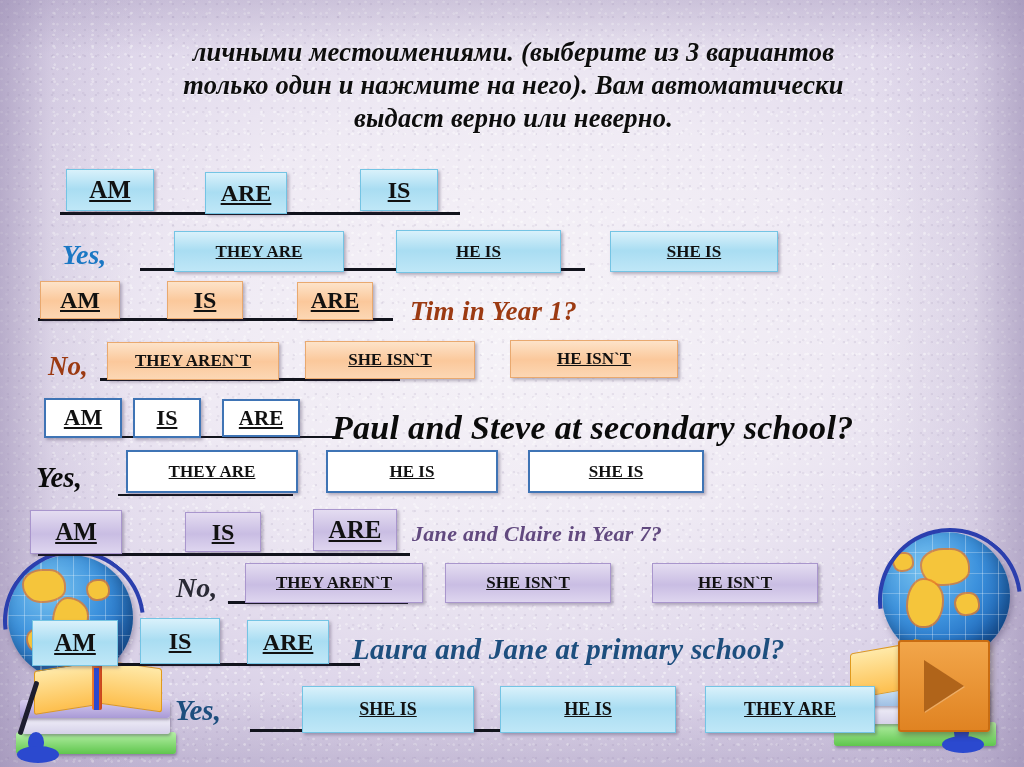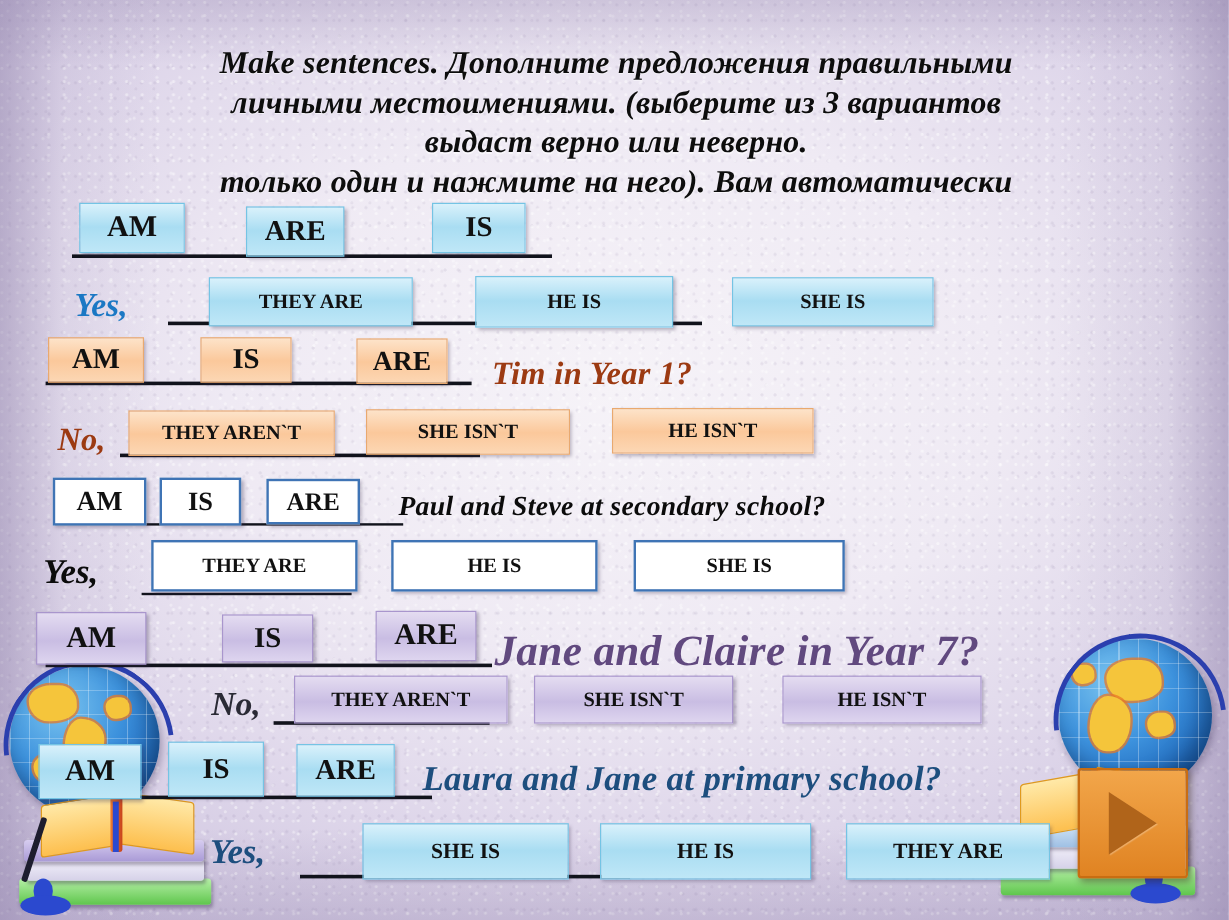"Make sentences. Дополните предложения" div { html: <div>Make sentences. Дополните предложения правильными</div> -> none }
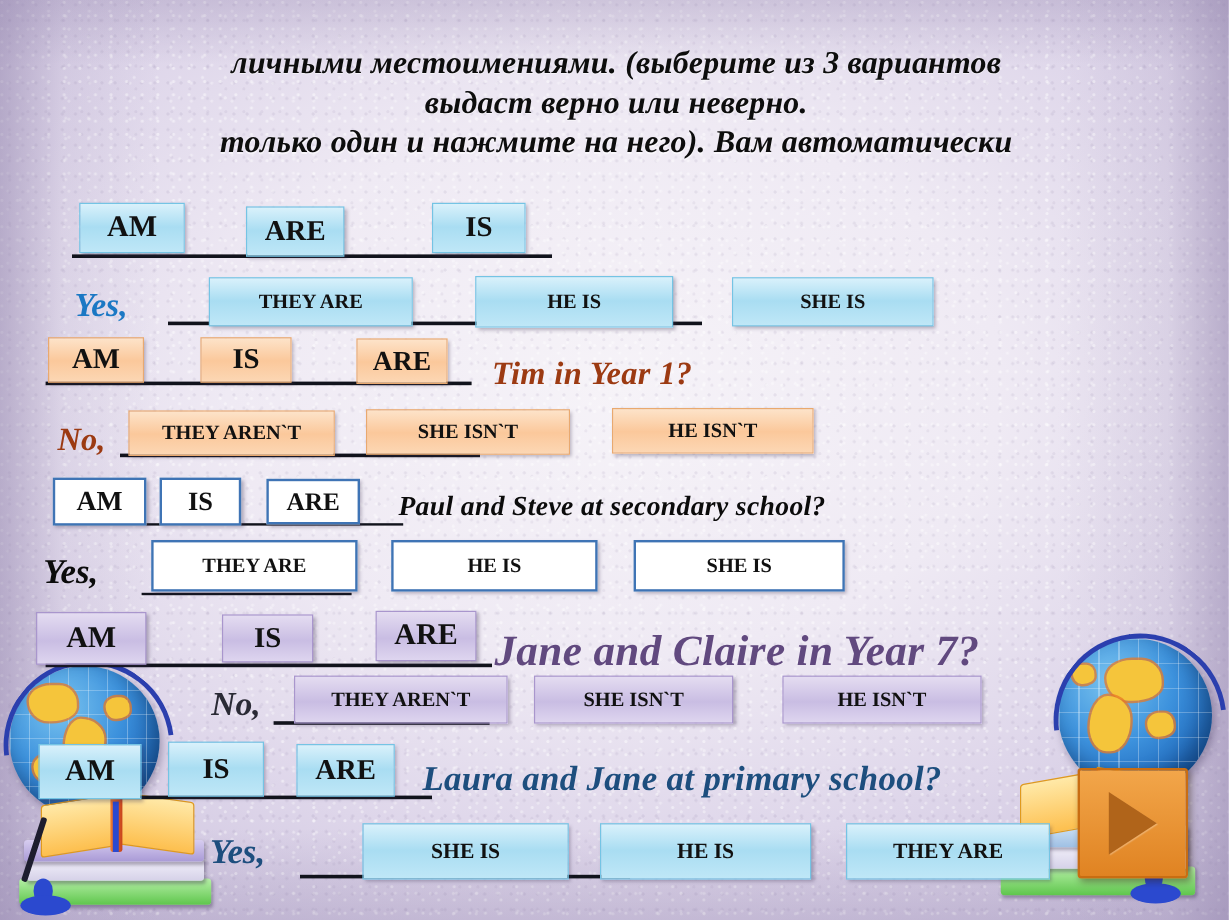"выдаст верно или неверно." div { order: before "только один и нажмите на" -> after "только один и нажмите на" }
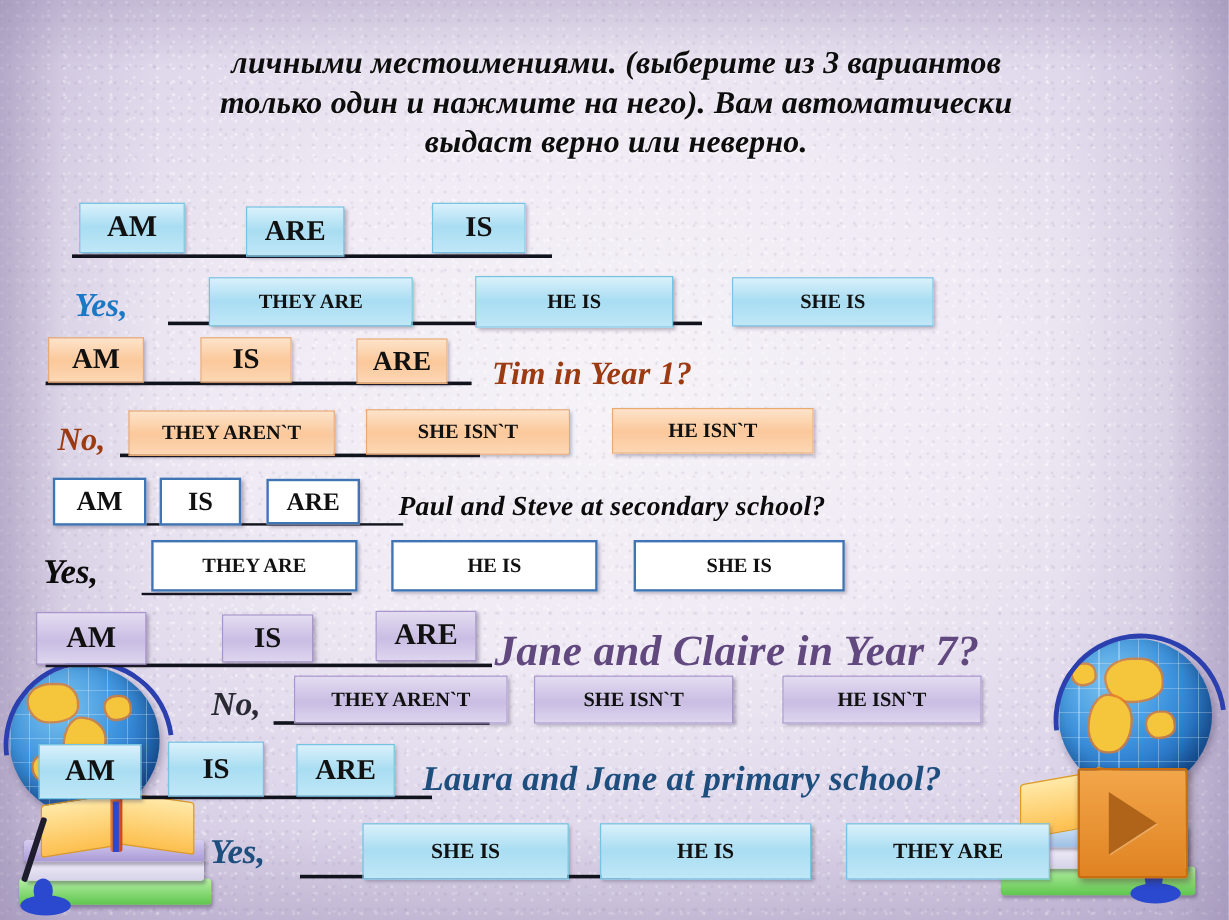"AM" .opt .t { text-decoration: none -> underline }
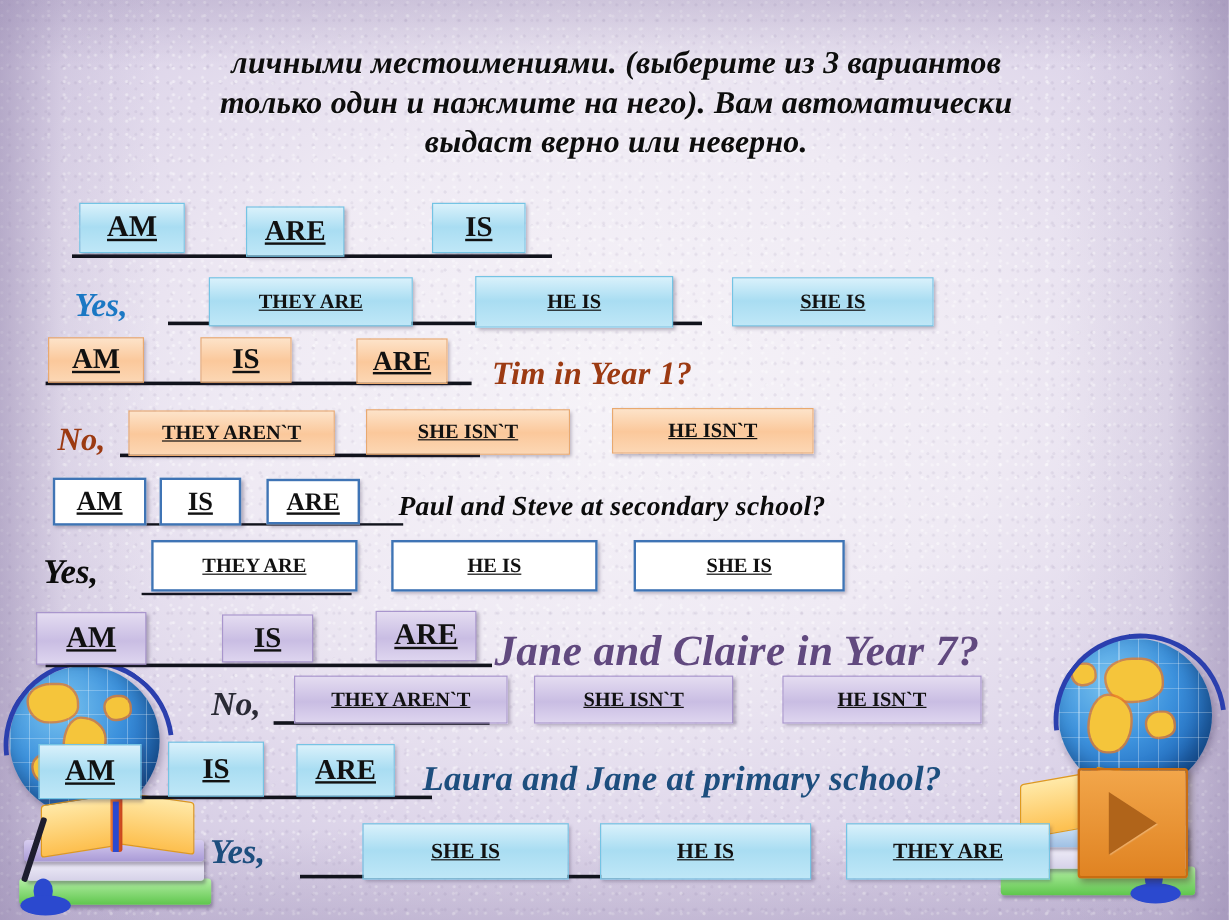"Paul and Steve at secondary" div.q { font-size: 23px -> 34px }
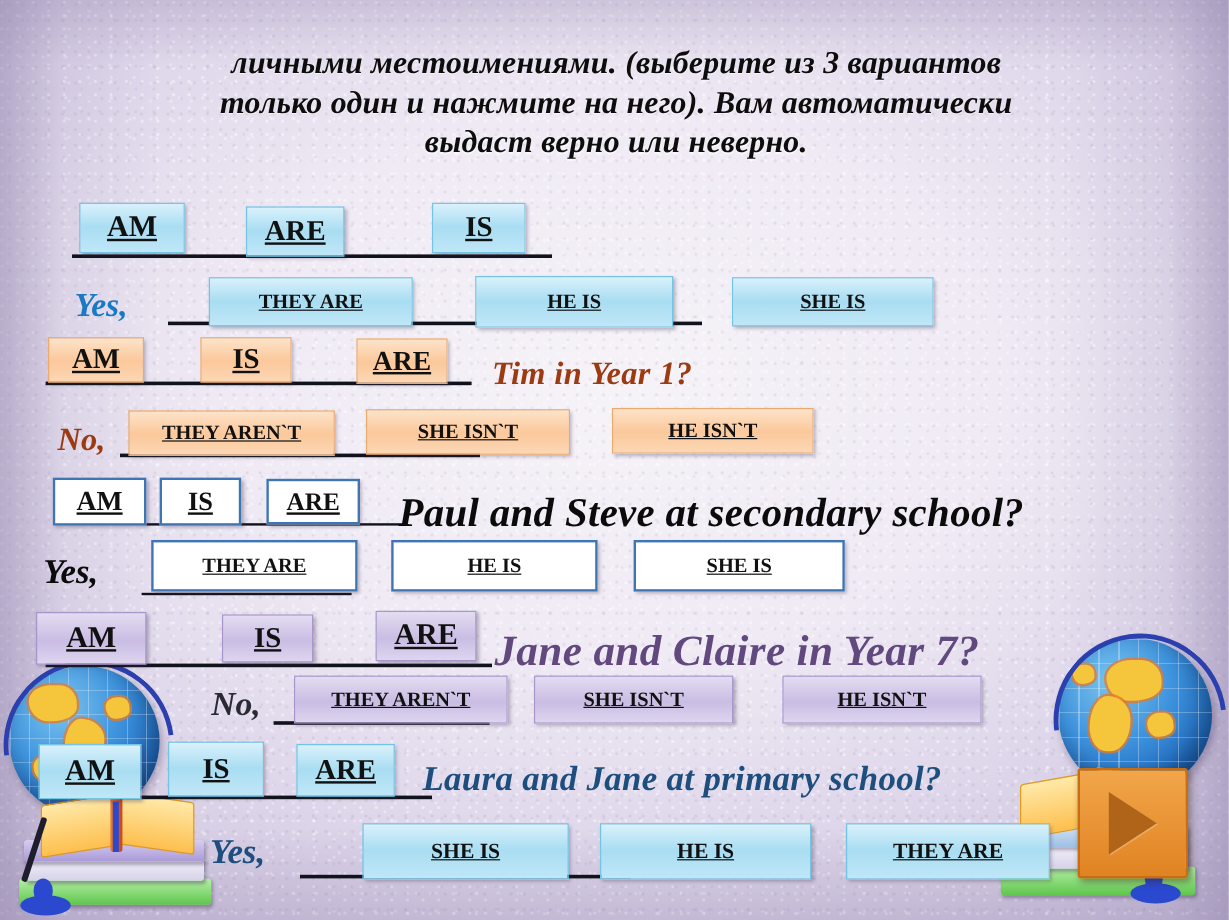"Jane and Claire in Year" div.q { font-size: 36px -> 22px }
